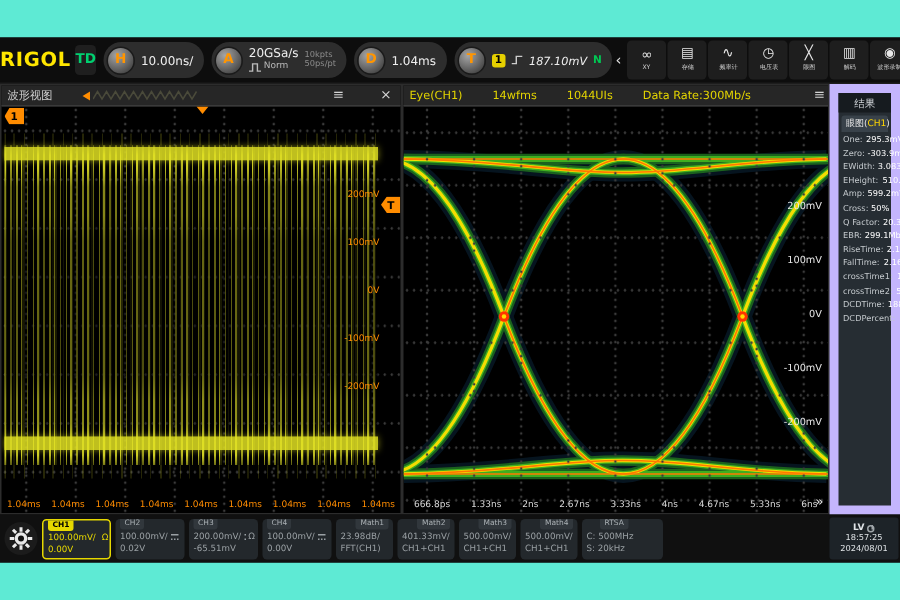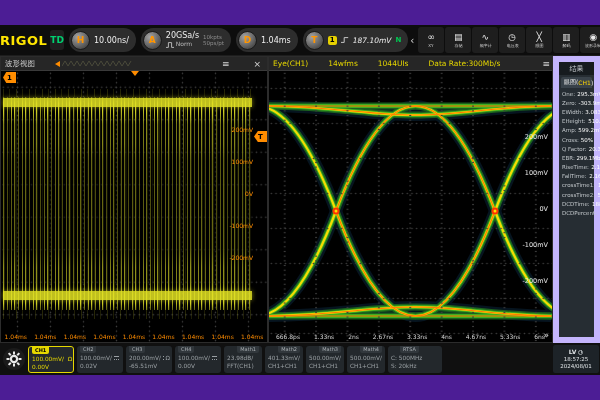"RIGOL" .frame { background: #4c1d95 -> #5eead4 }
